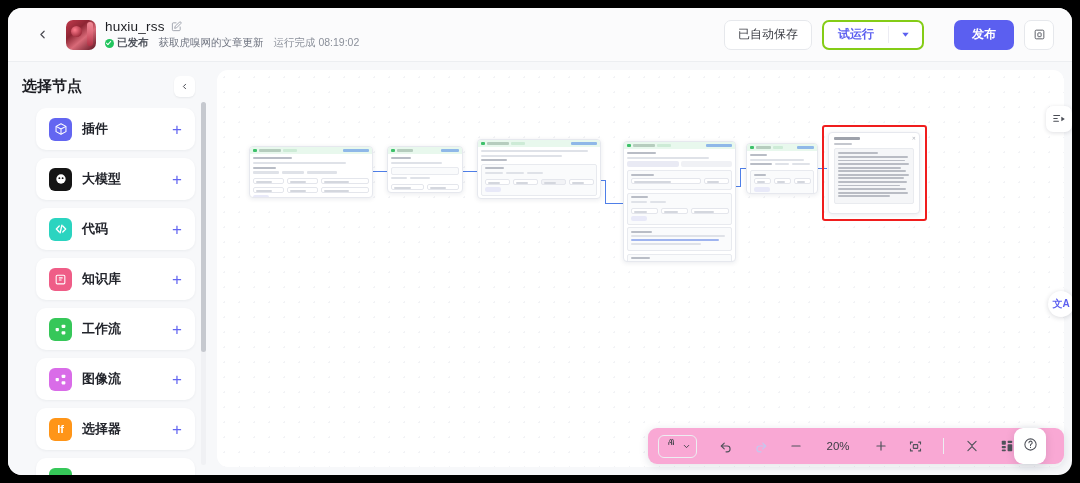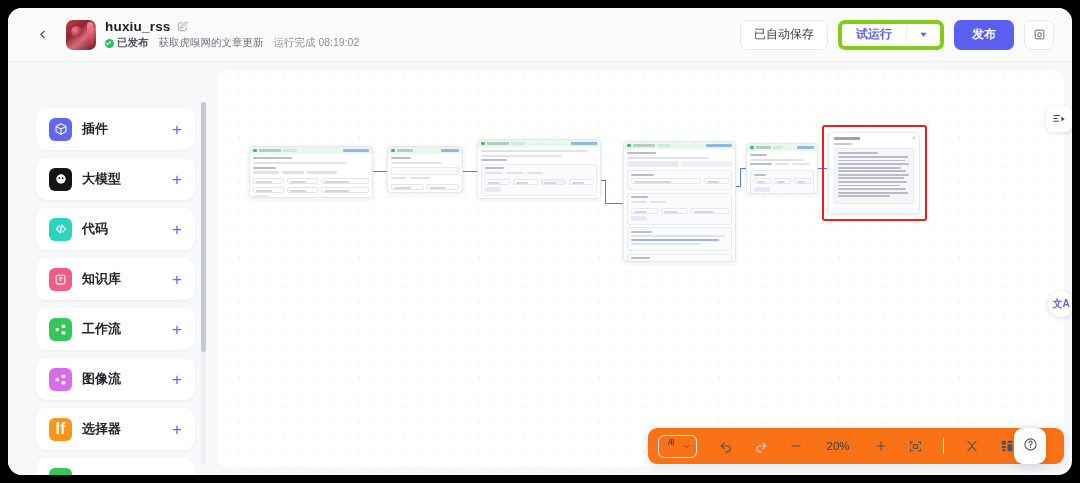"huxiu_rss" .app-title { font-weight: bold -> normal }
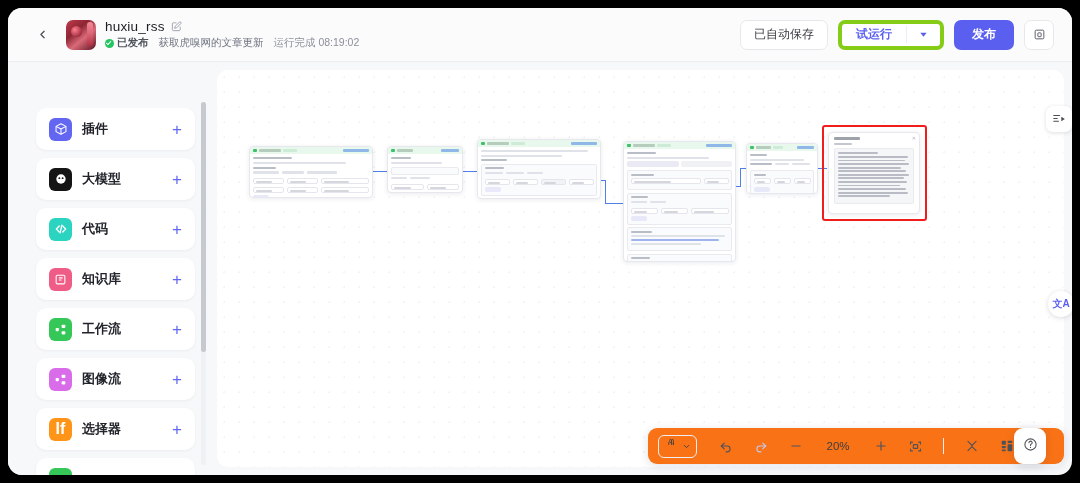"试运行" .trial-group { border: 4px solid #84cc16 -> 2px solid #84cc16 }
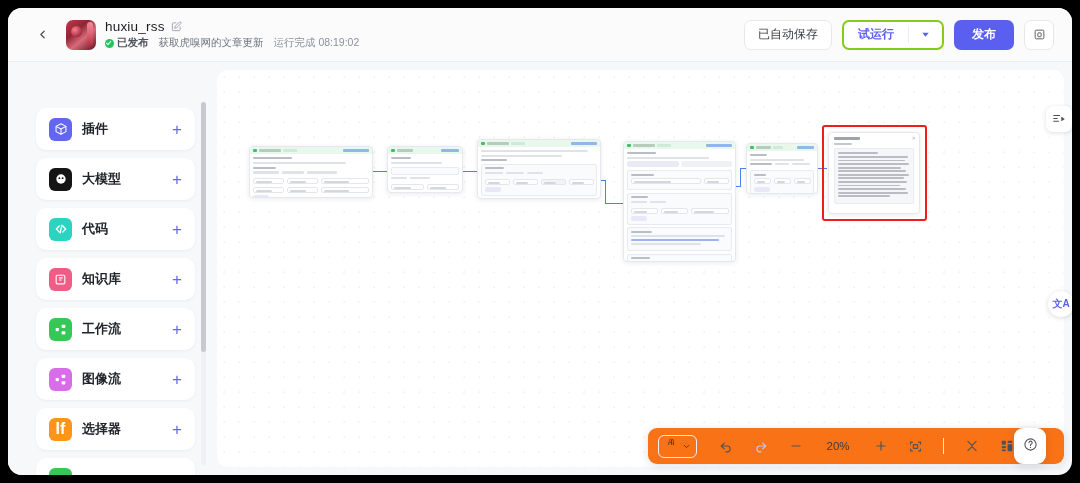"发布" .btn-publish { margin-left: none -> 20px }
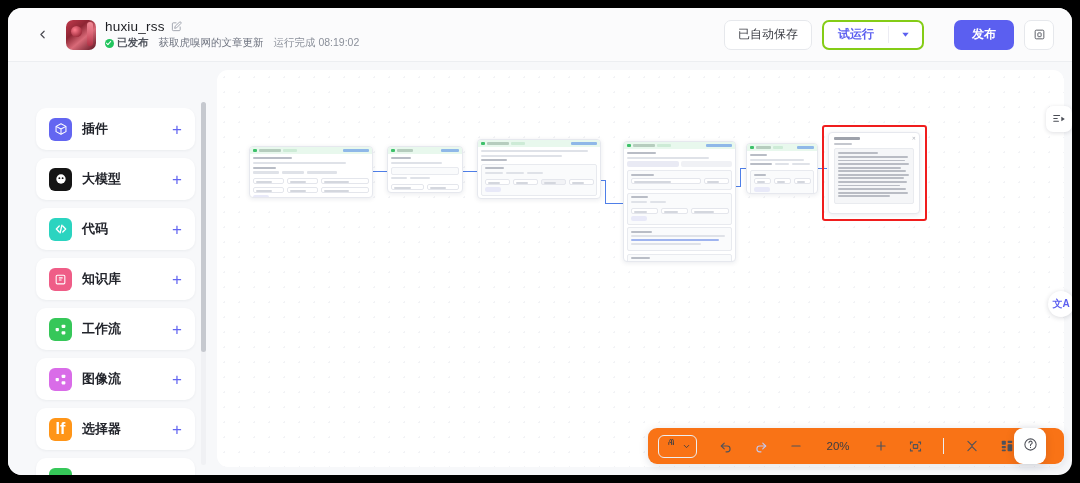"选择节点" div.sb-head { html: none -> <div> <span>选择节点</span> <span> <svg> <polyline></polyline> </svg> </span> </div> }
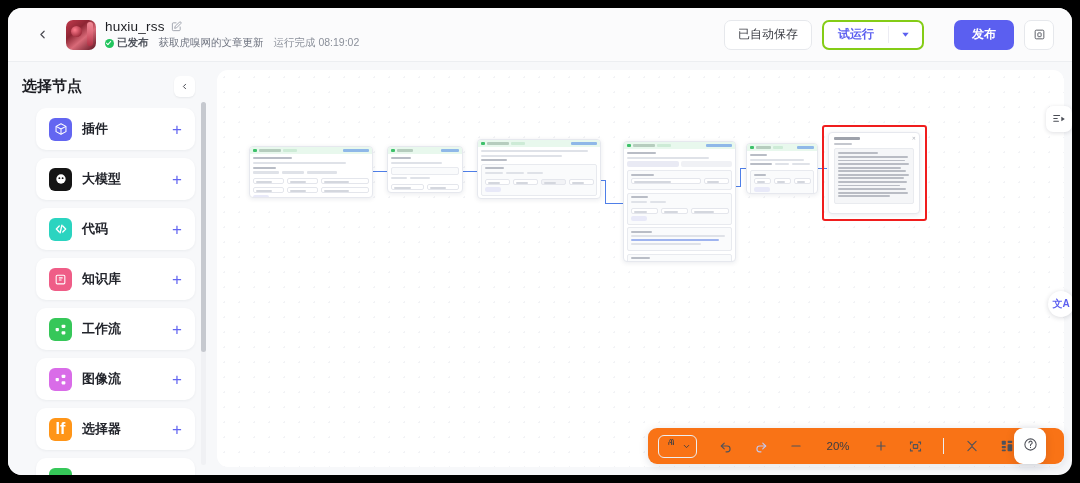"If" .sb-ic { font-size: 16px -> 11px }
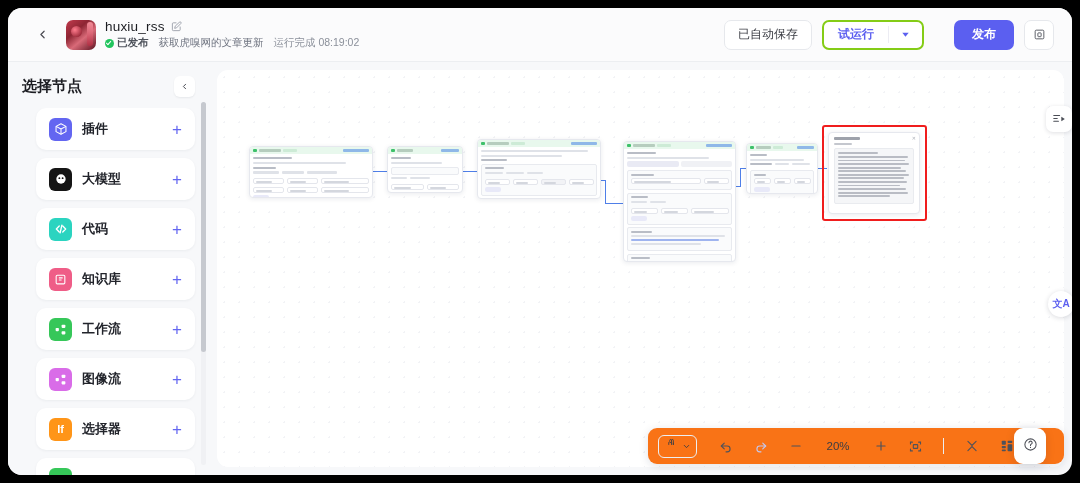"20%" .toolbar { background: #f97316 -> #f9a8d4 }
